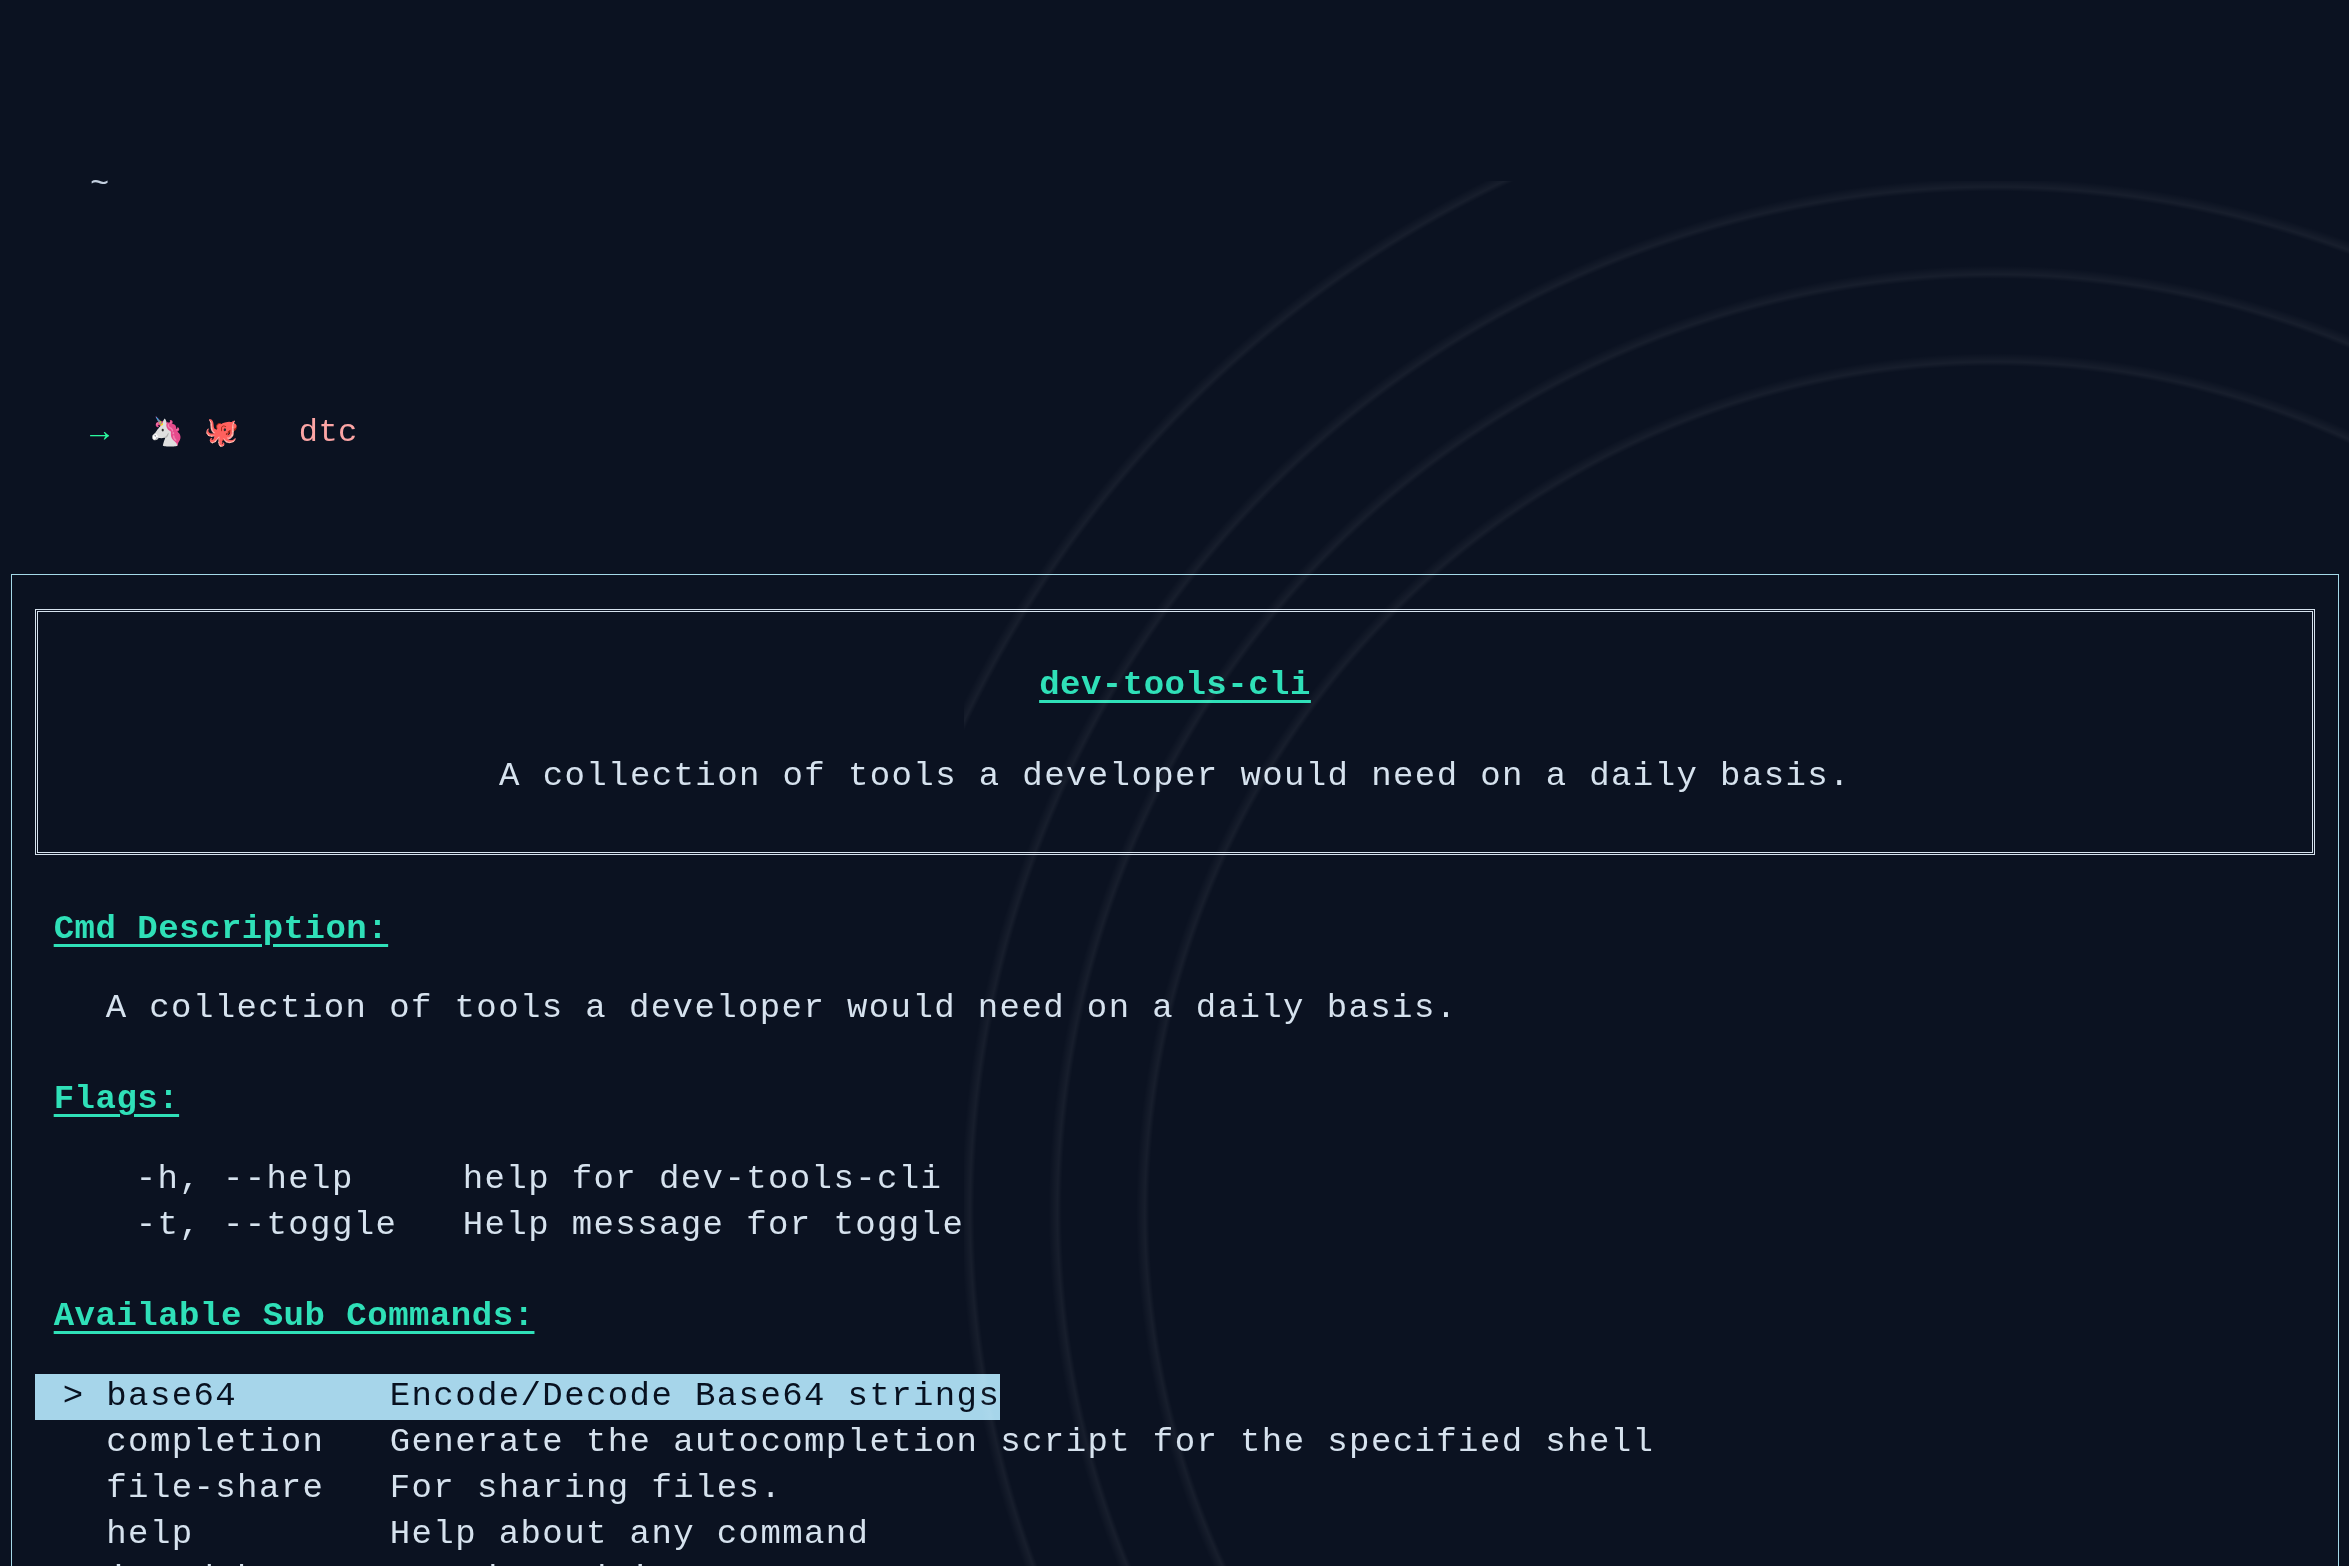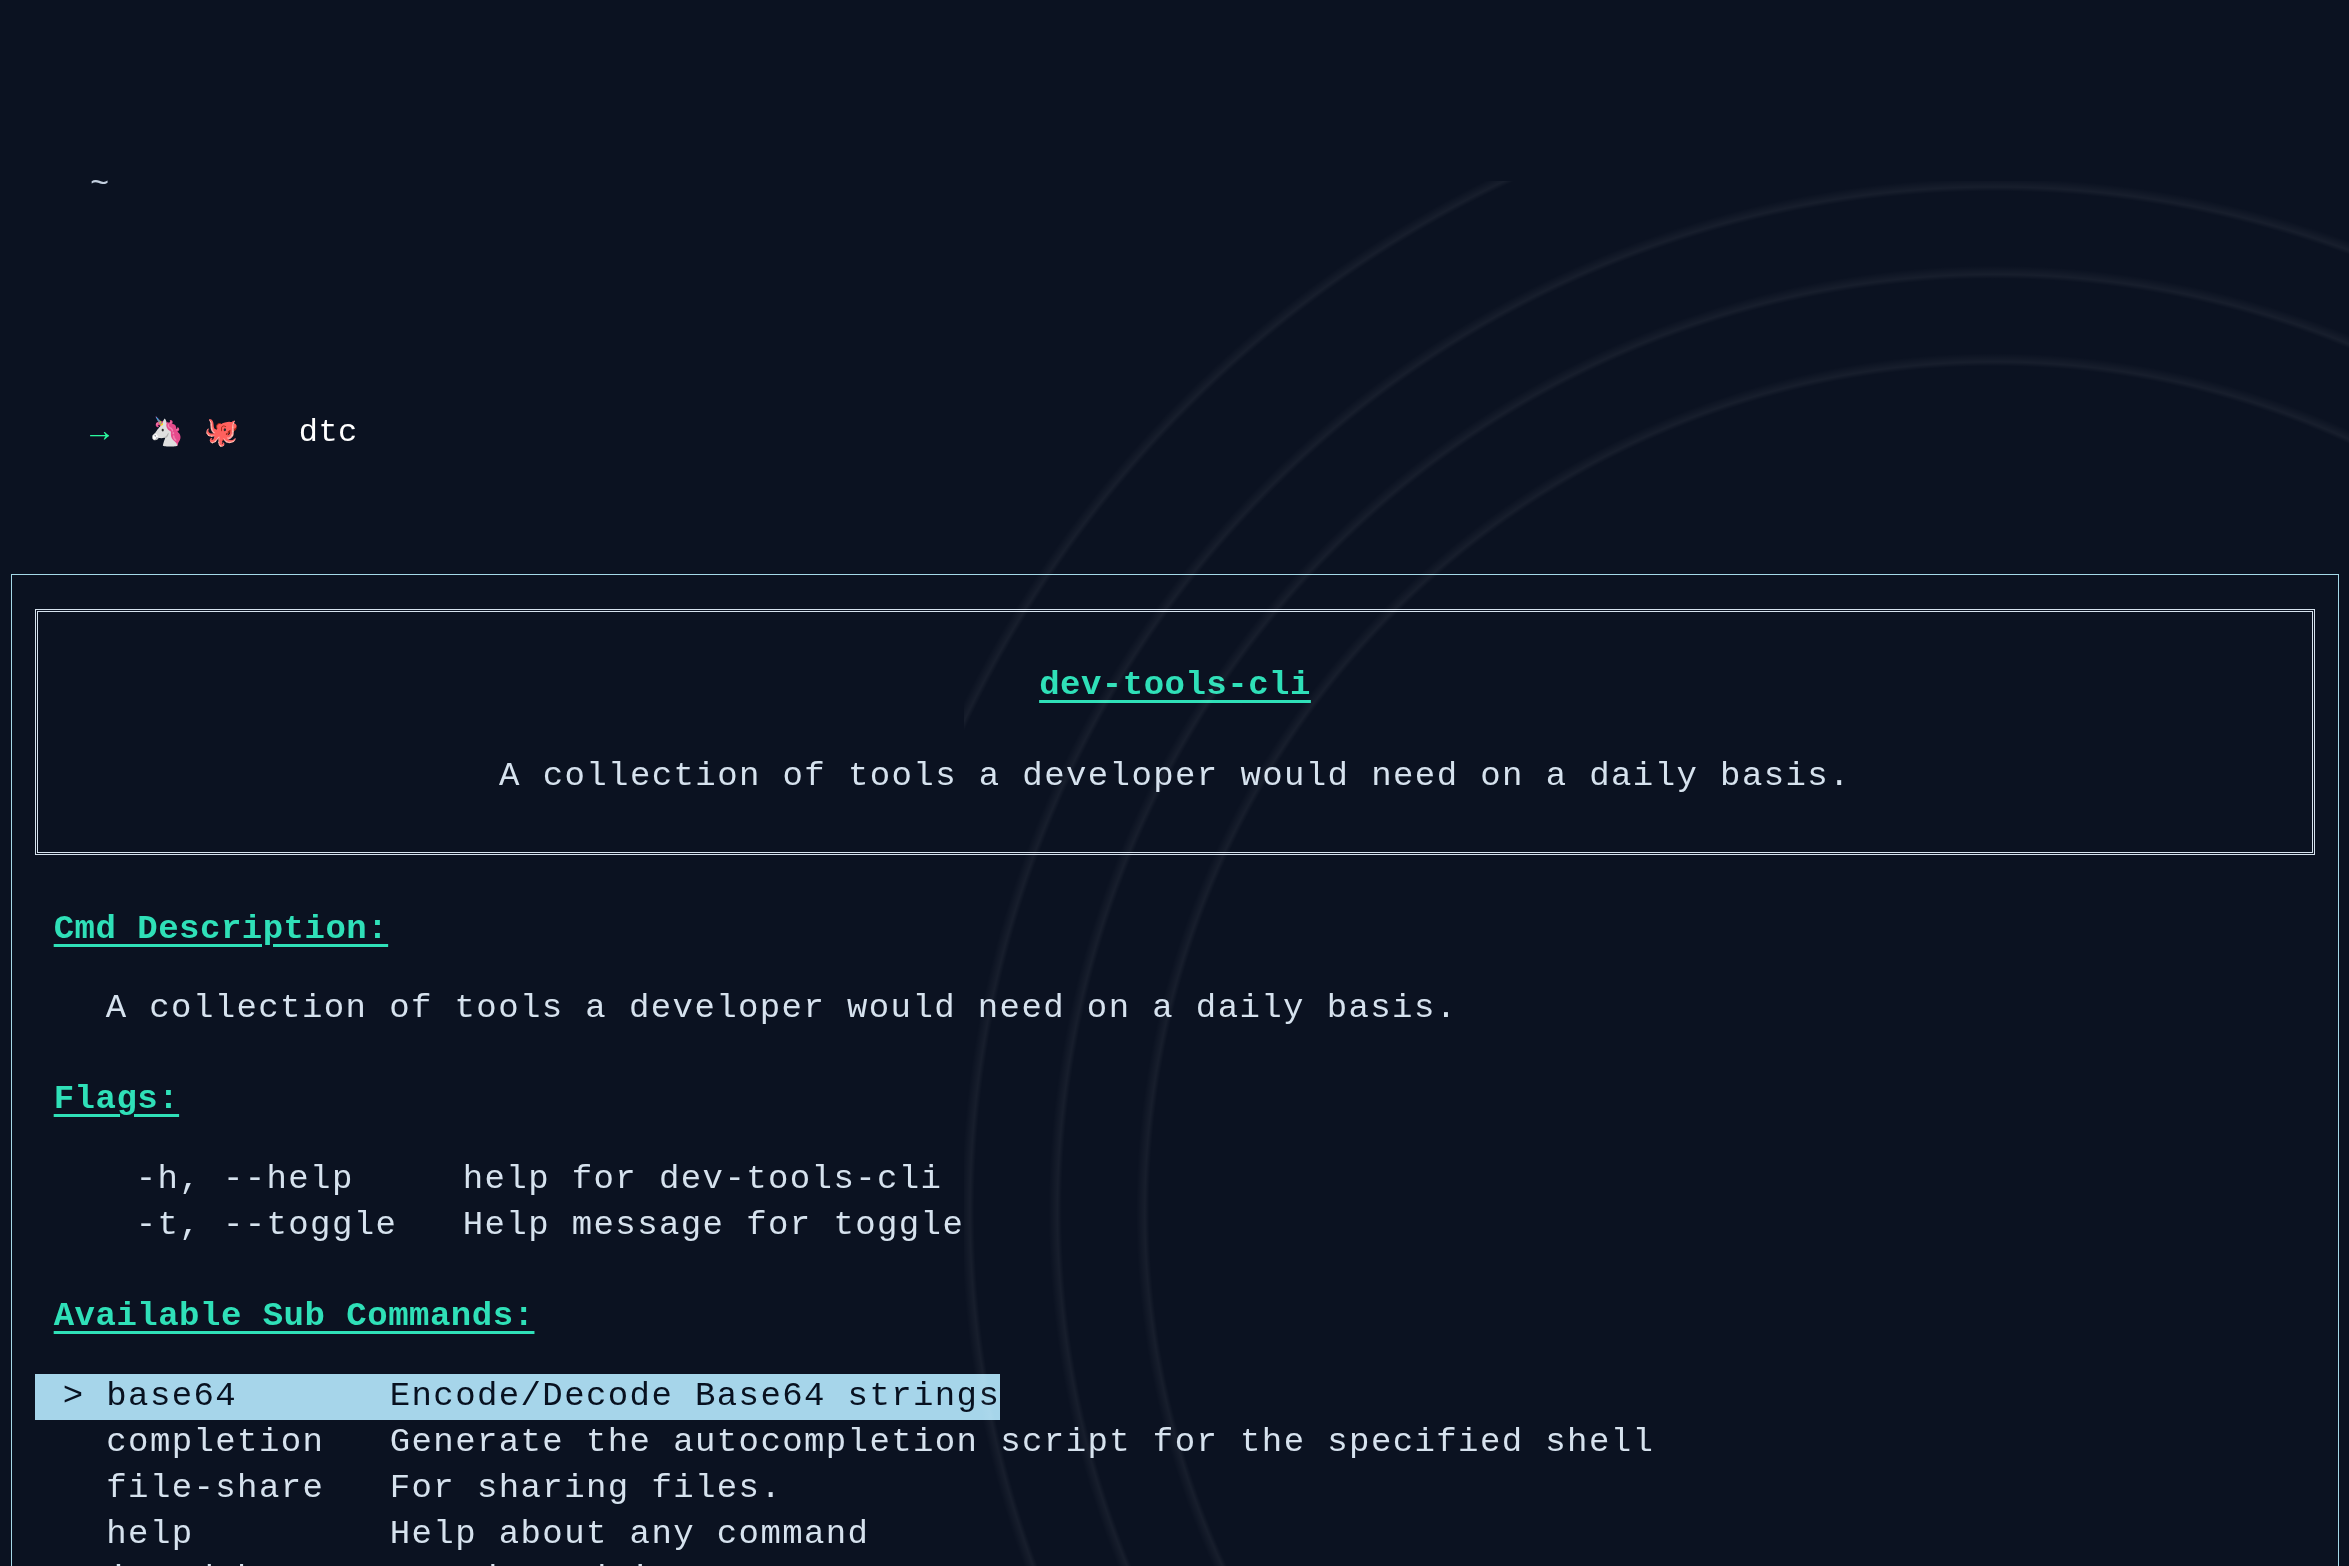"dtc" .muted-cmd { color: #ffffff -> #fca5a5 }
